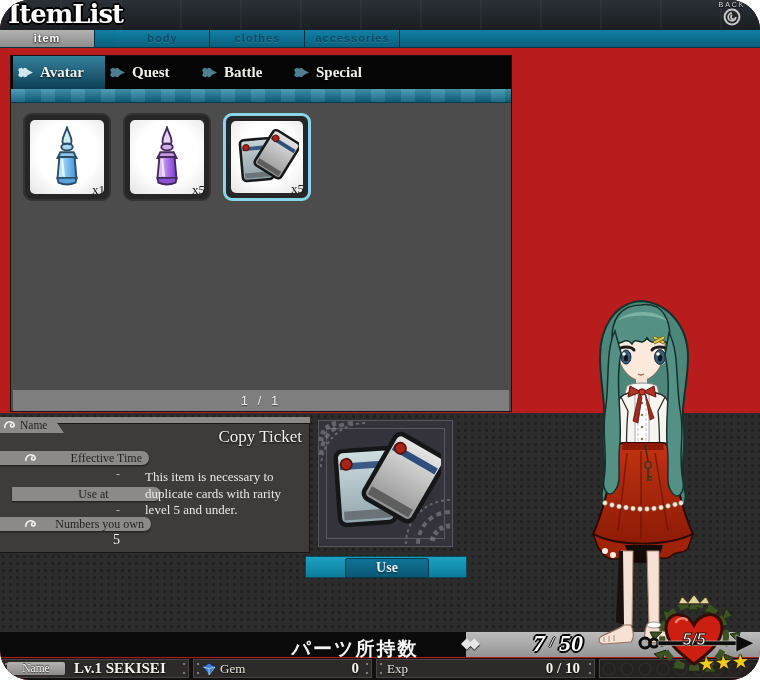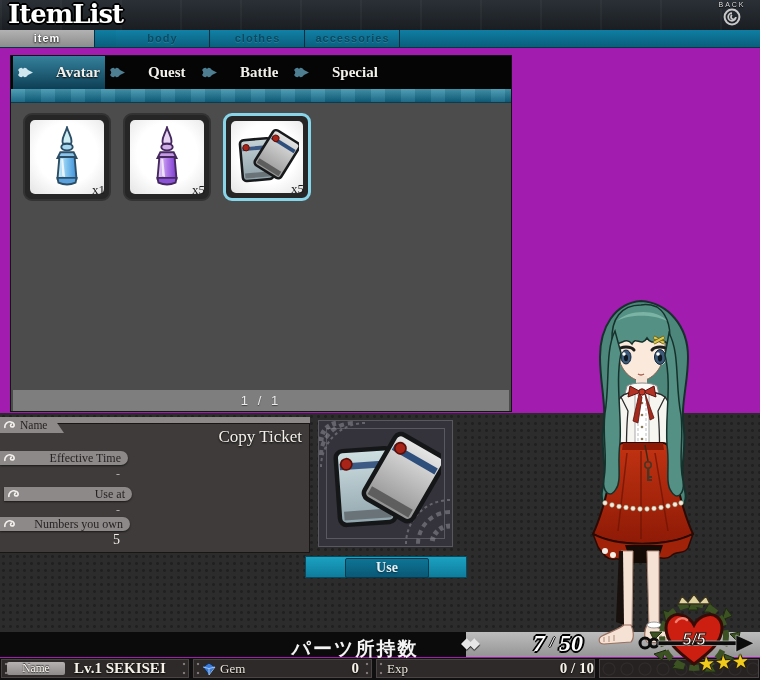"ItemList" #app { background: #a21caf -> #b91c1c; border-radius: none -> 30px }
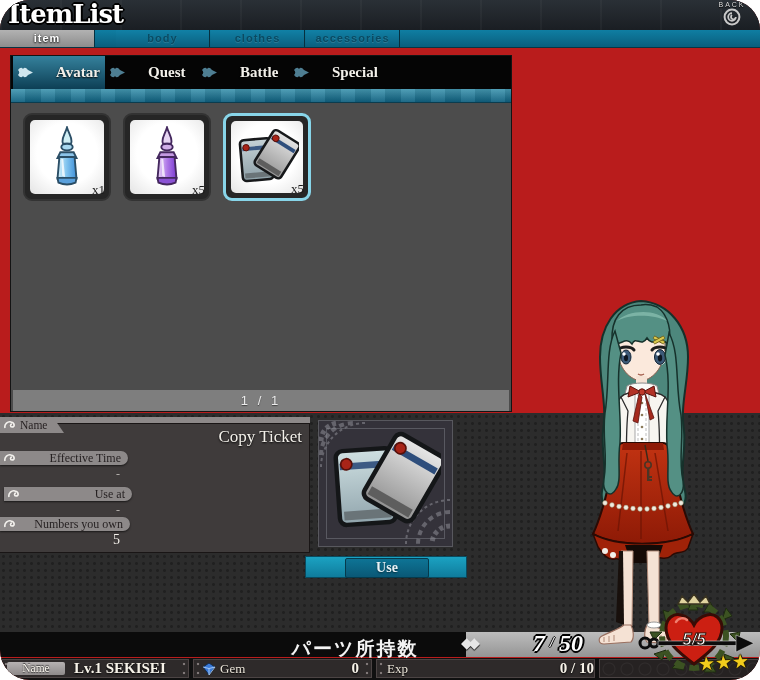"Avatar" .subtab { gap: 16px -> none }
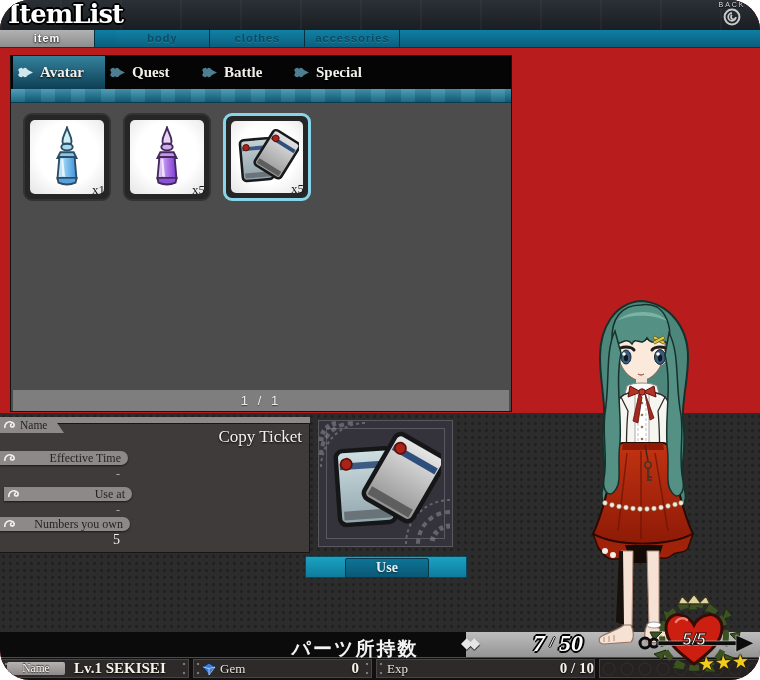"Effective Time" .fbar { padding-left: none -> 21px }
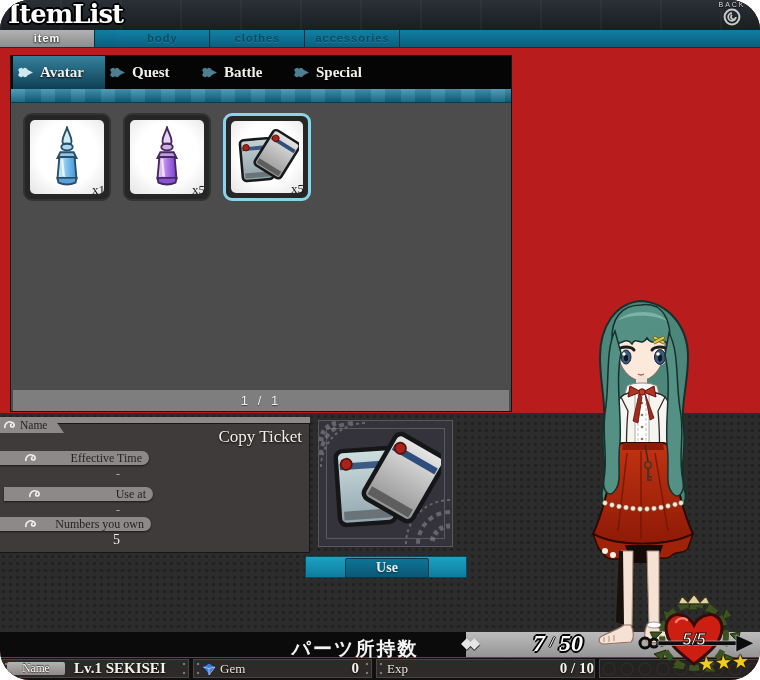"This item is necessary to" div.abs { html: none -> <div>This item is necessary to duplicate cards with rarity level 5 and under.</div> }
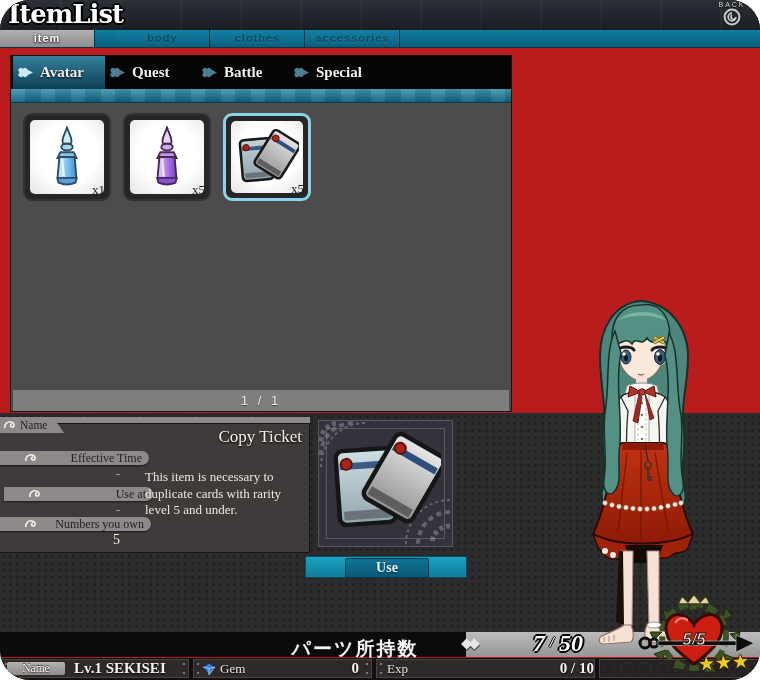"Use at" div.abs { flex-direction: none -> column; left: 4px -> 12px }
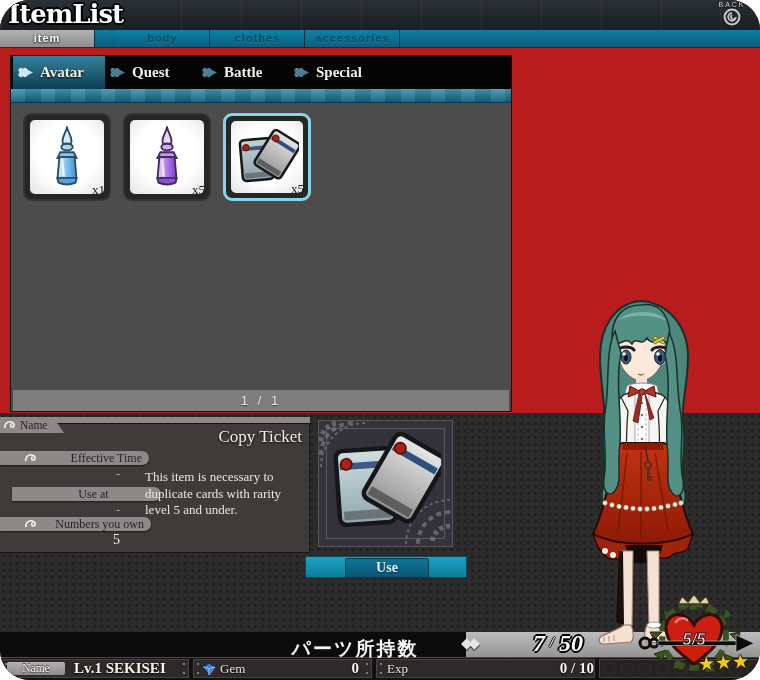"0 / 10" div.val { right: 0 -> 14px }
